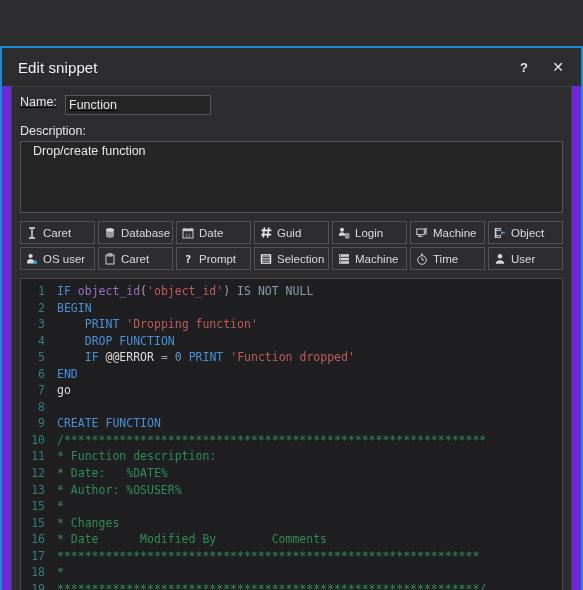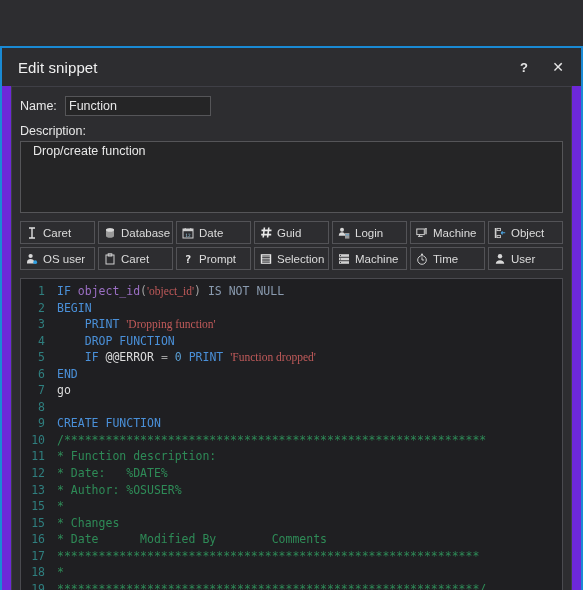"Name:" .name-row { align-items: center -> none; text-decoration: none -> underline }
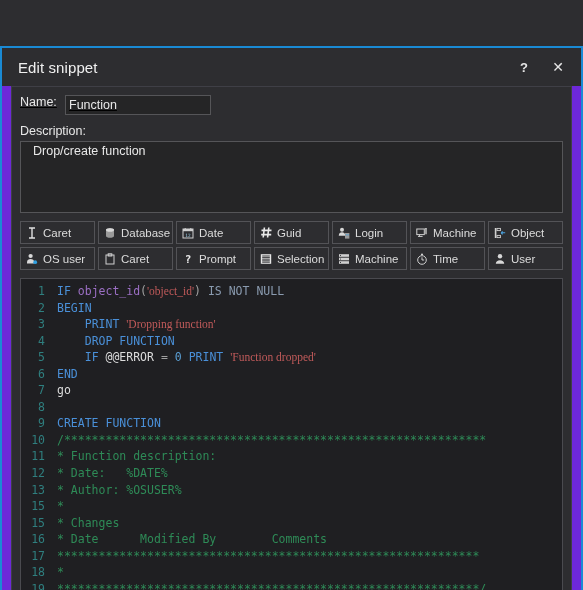"'object_id'" .st { font-family: Liberation Serif, serif -> none }
